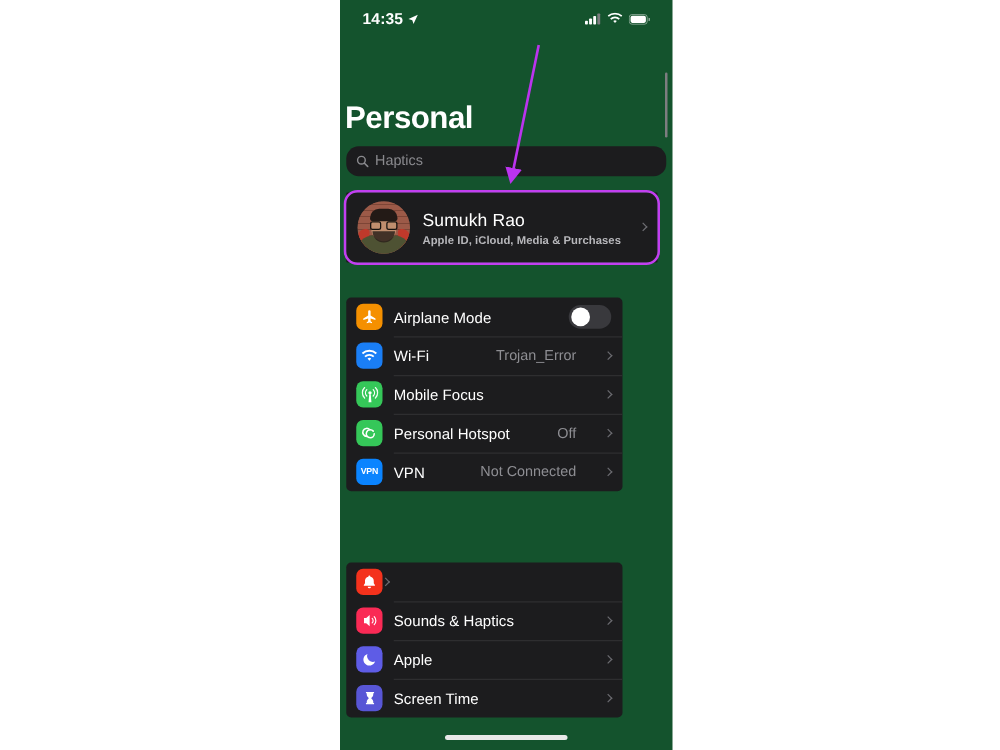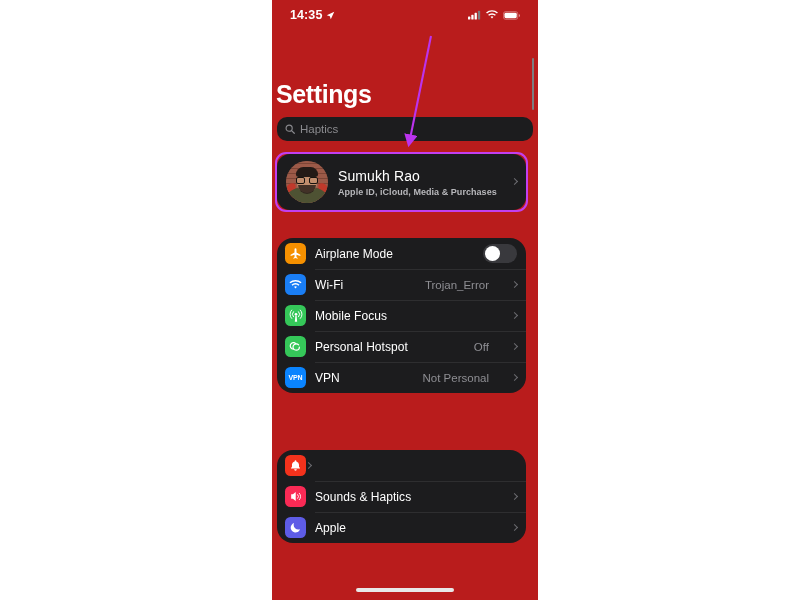"14:35" #phone { background: #b91c1c -> #14532d }
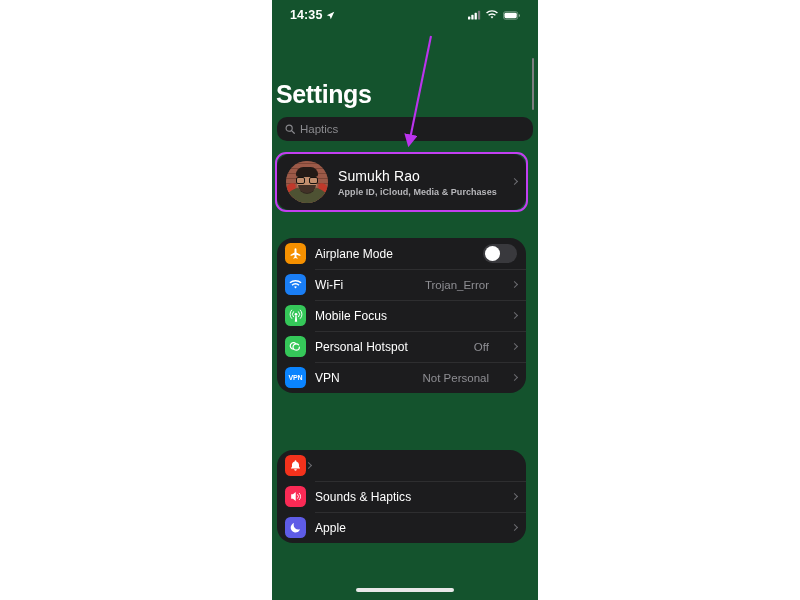"Settings" span { text: Settings -> Personal }
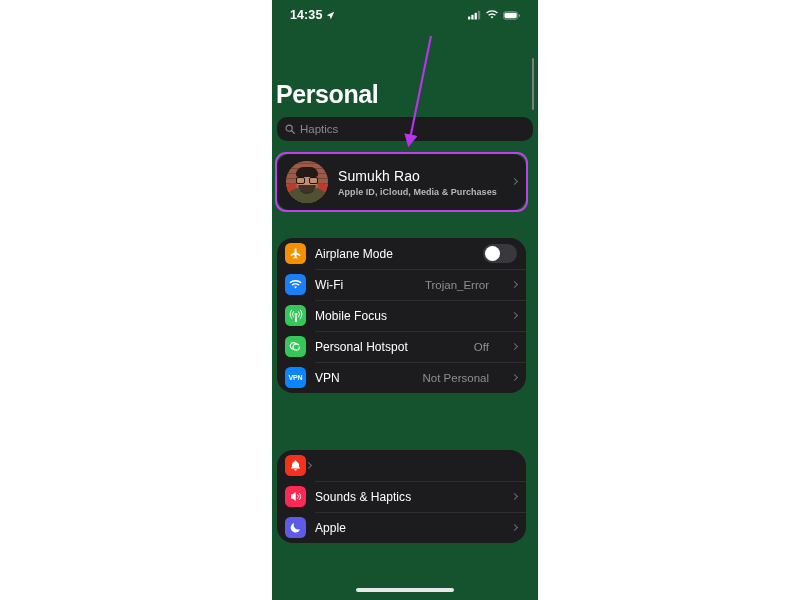"Sumukh Rao" .appleid-card { border-radius: 13px -> 1px }
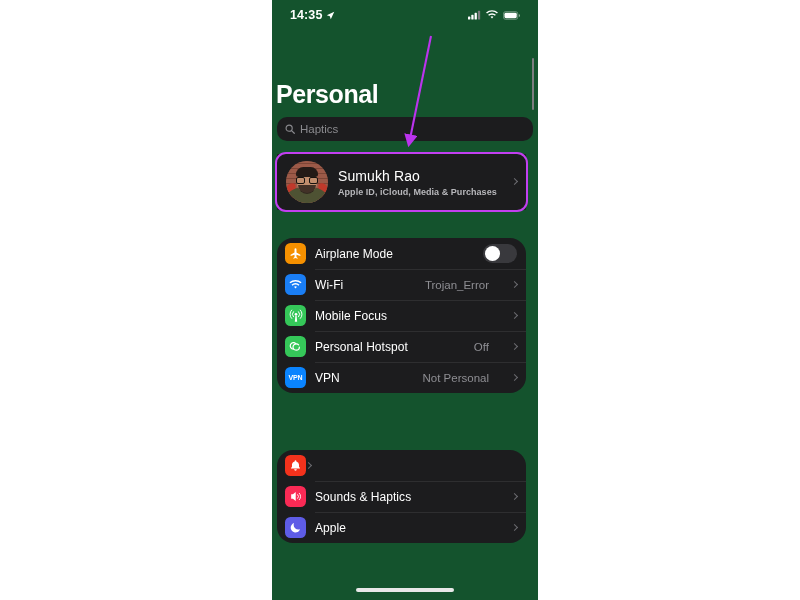"Airplane Mode" .group { border-radius: 16px -> 4px; width: 249px -> 221px }
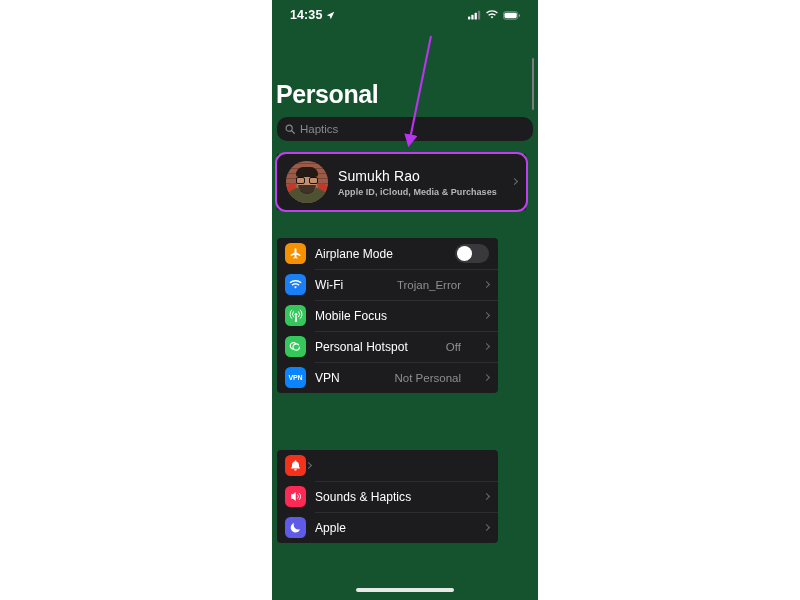"Not Personal" div.row-value { text: Personal -> Connected }
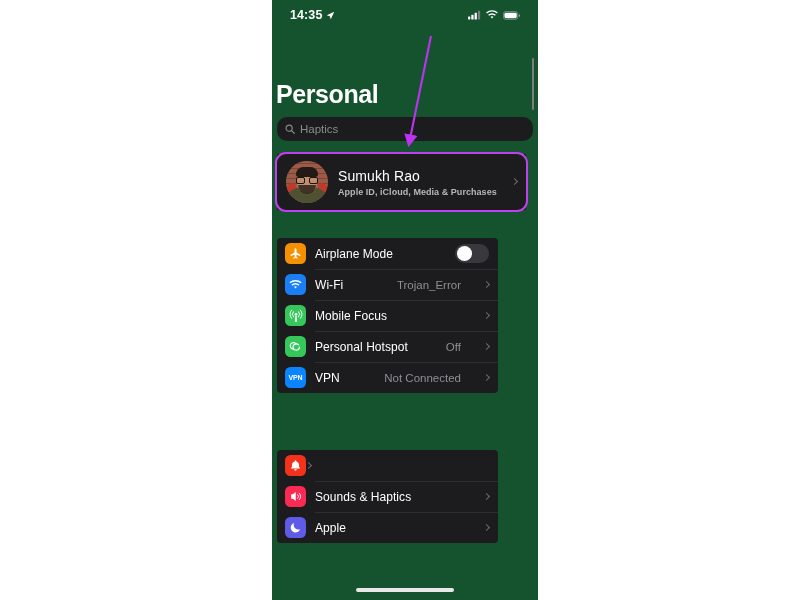"Screen Time" div.row { html: none -> <div> <div> <svg> <path></path> </svg> </div> <div>Screen Time</div> <div></div> </div> }
